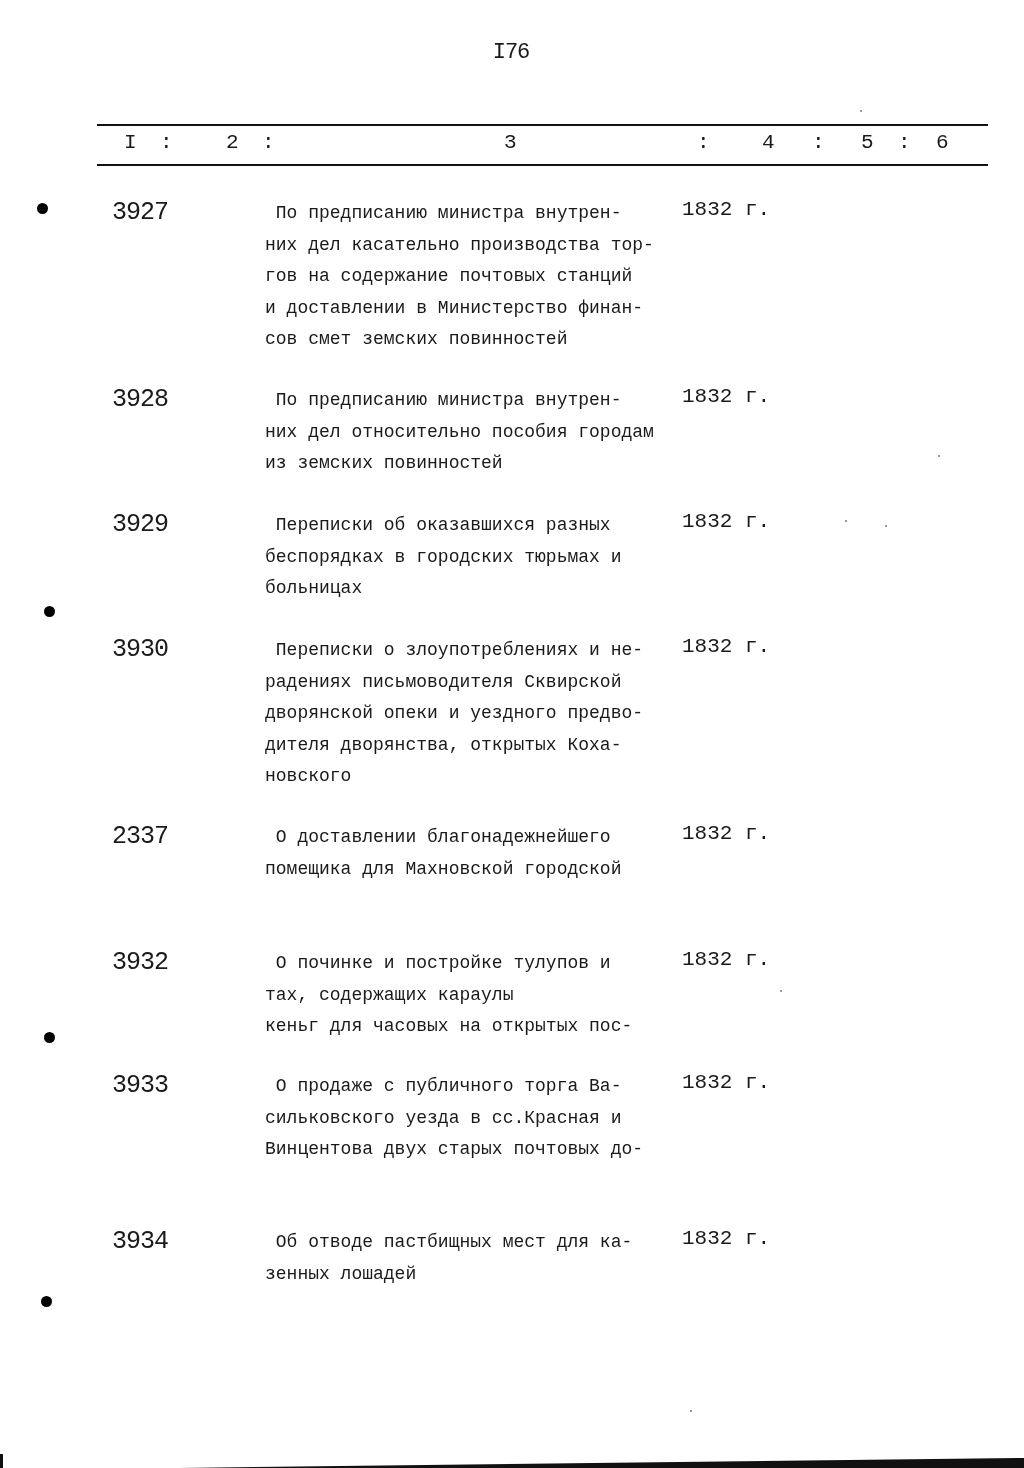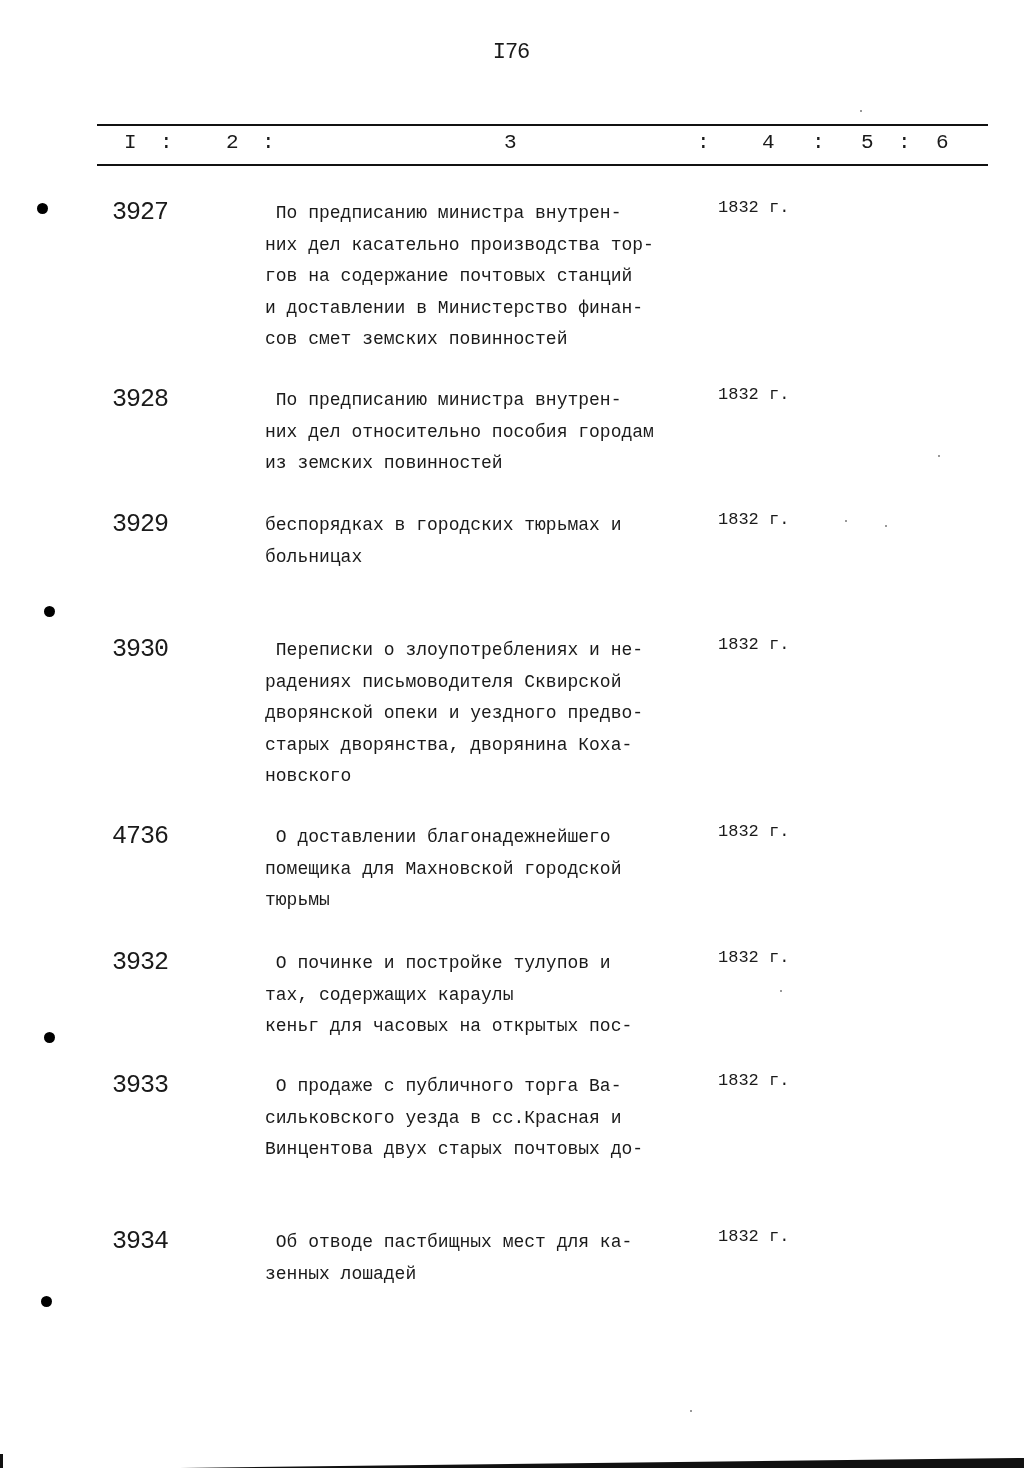"1832 г." .entry .date { font-size: 17px -> 21px; left: 718px -> 682px }
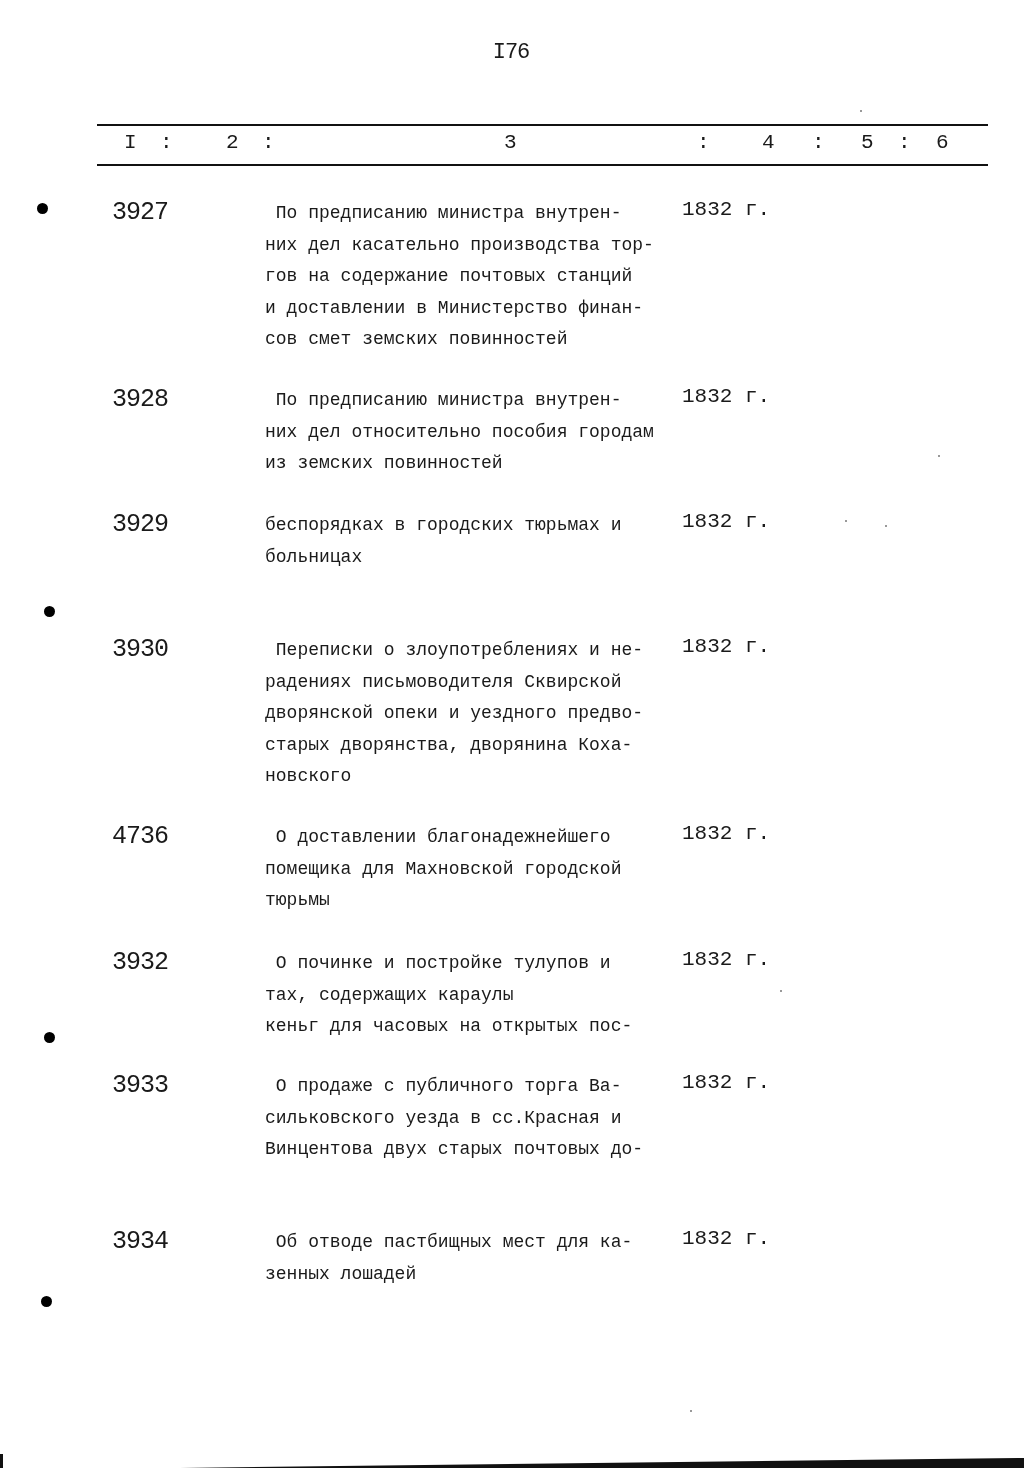"Переписки об оказавшихся разных" div { html: none -> <div> Переписки об оказавшихся разных</div> }
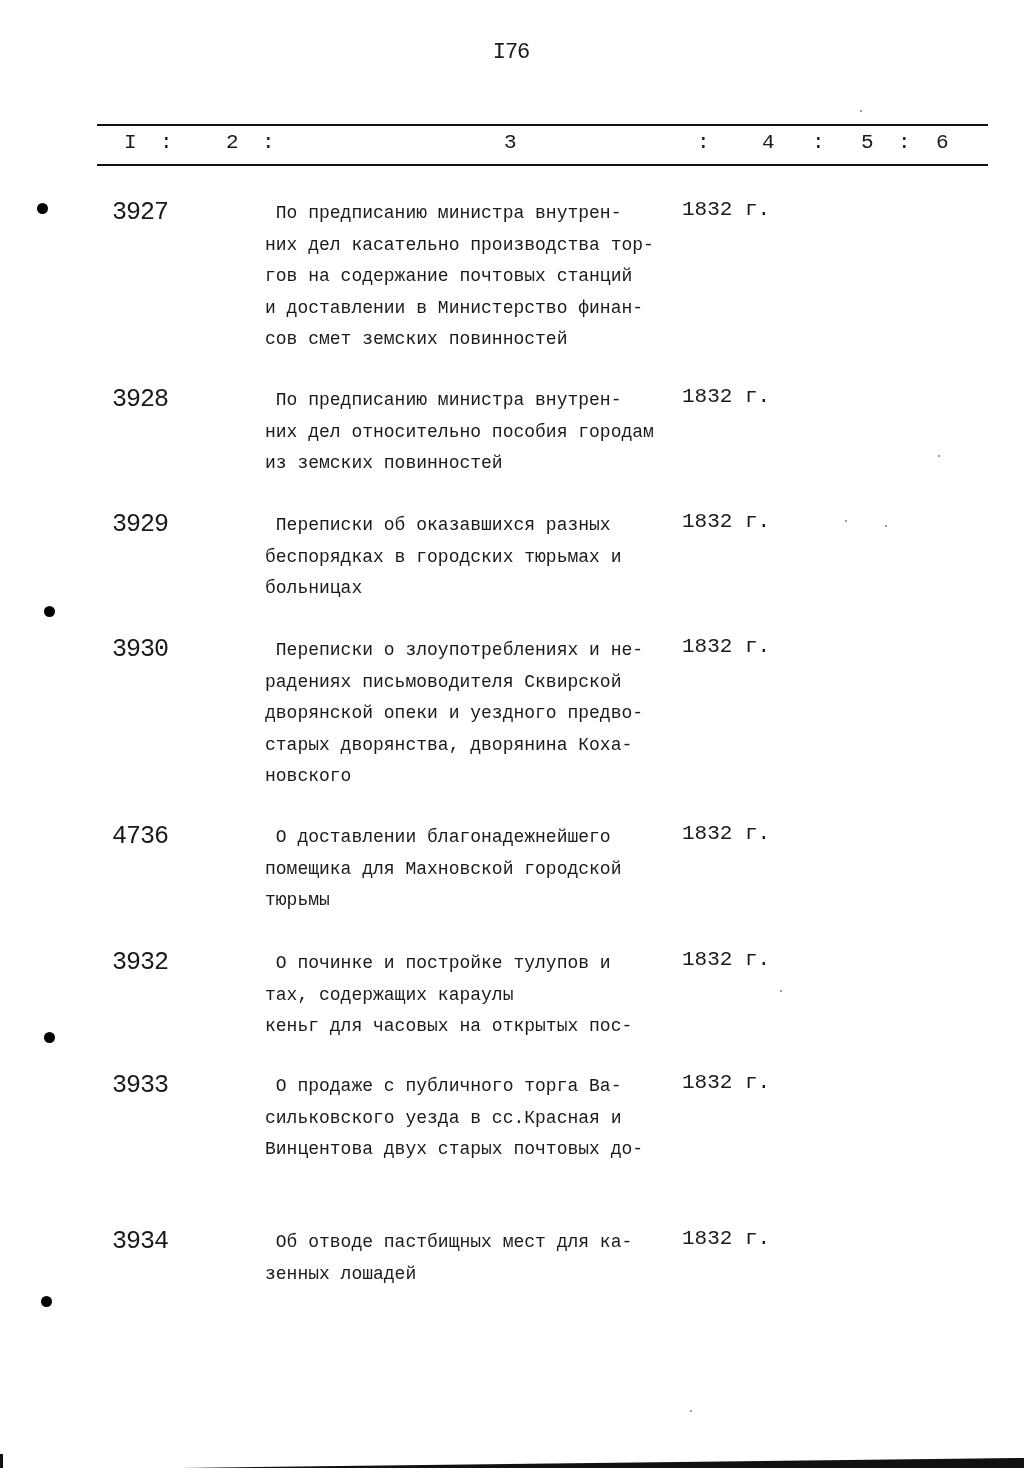"старых дворянства, дворянина Коха-" div { text: старых дворянства, дворянина -> дителя дворянства, открытых }
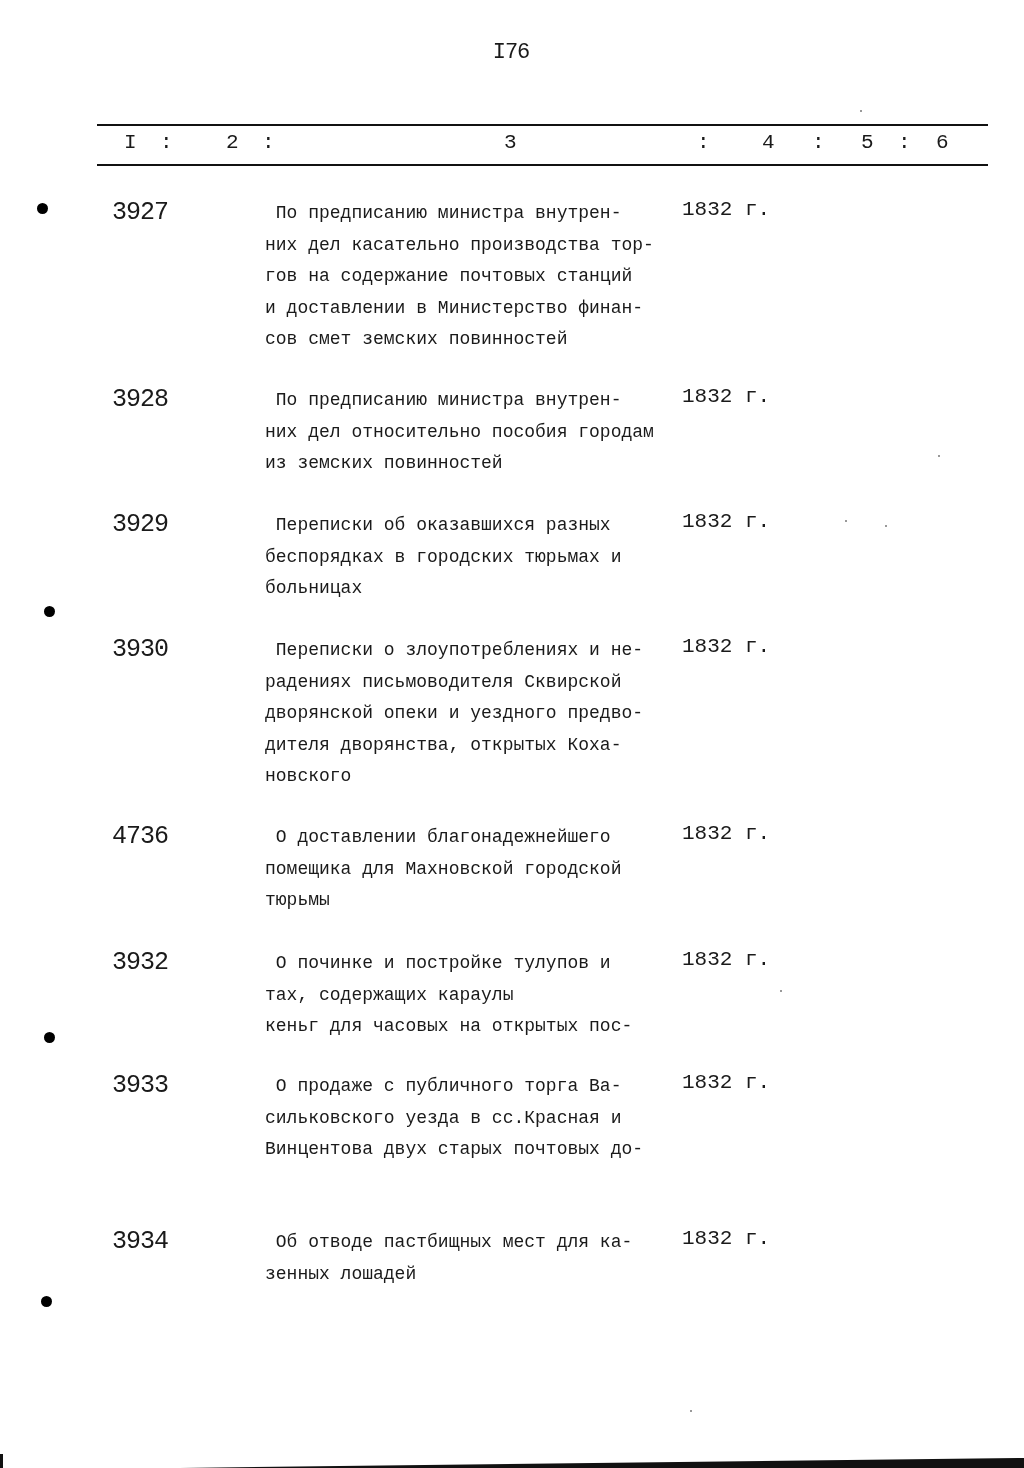"4736" span.num { text: 4736 -> 2337 }
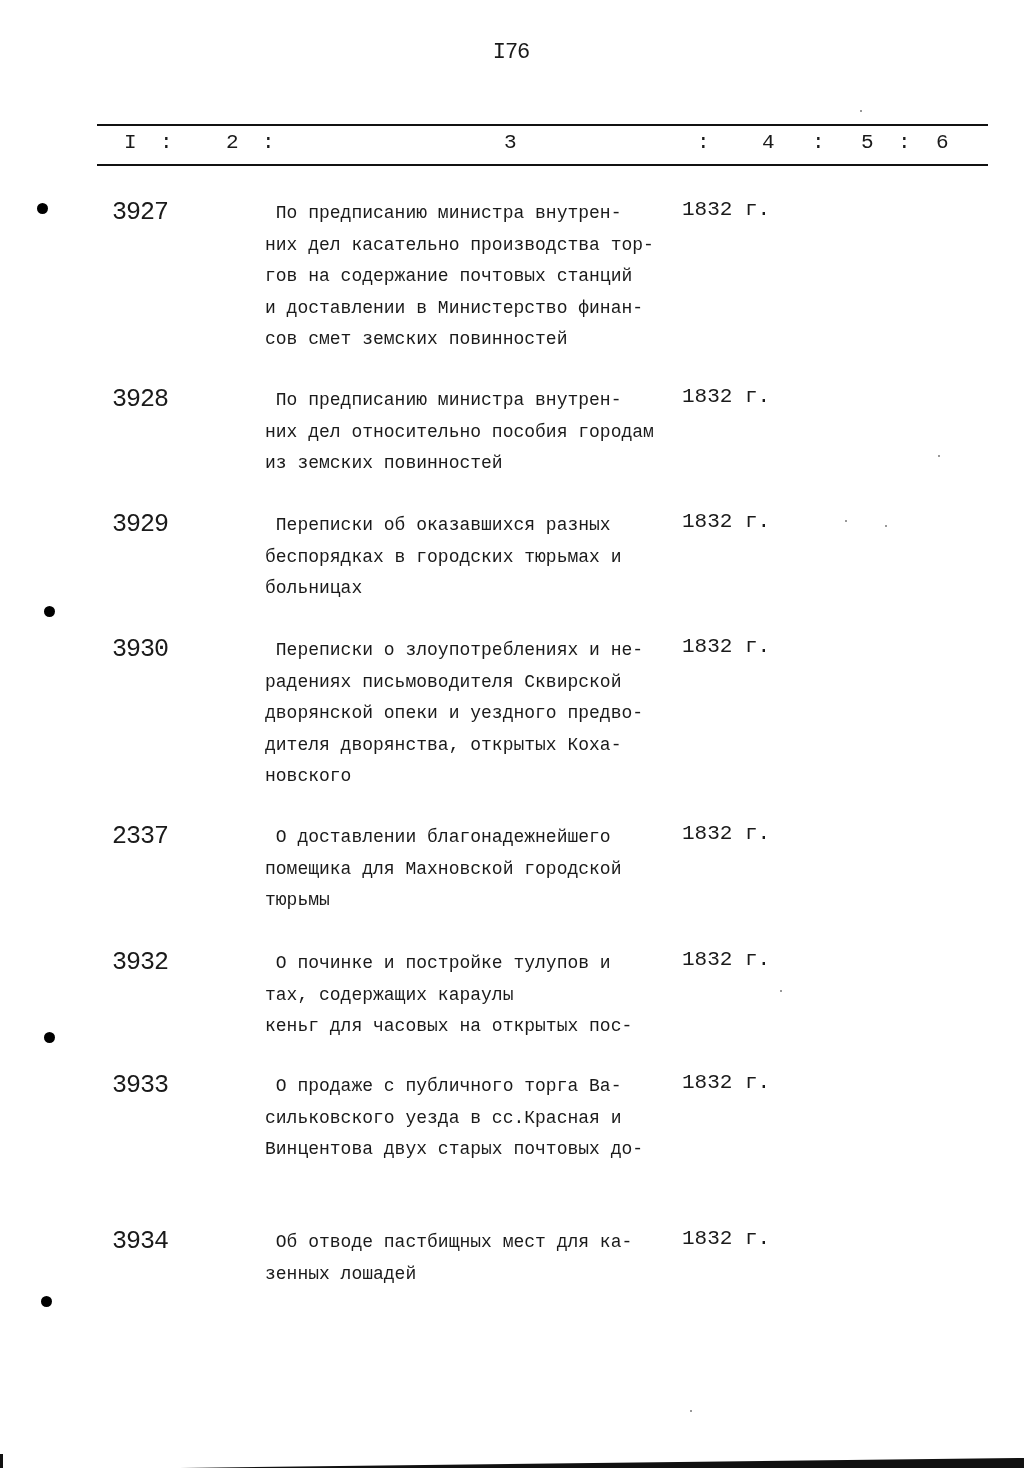"тюрьмы" div { html: <div>тюрьмы</div> -> none }
